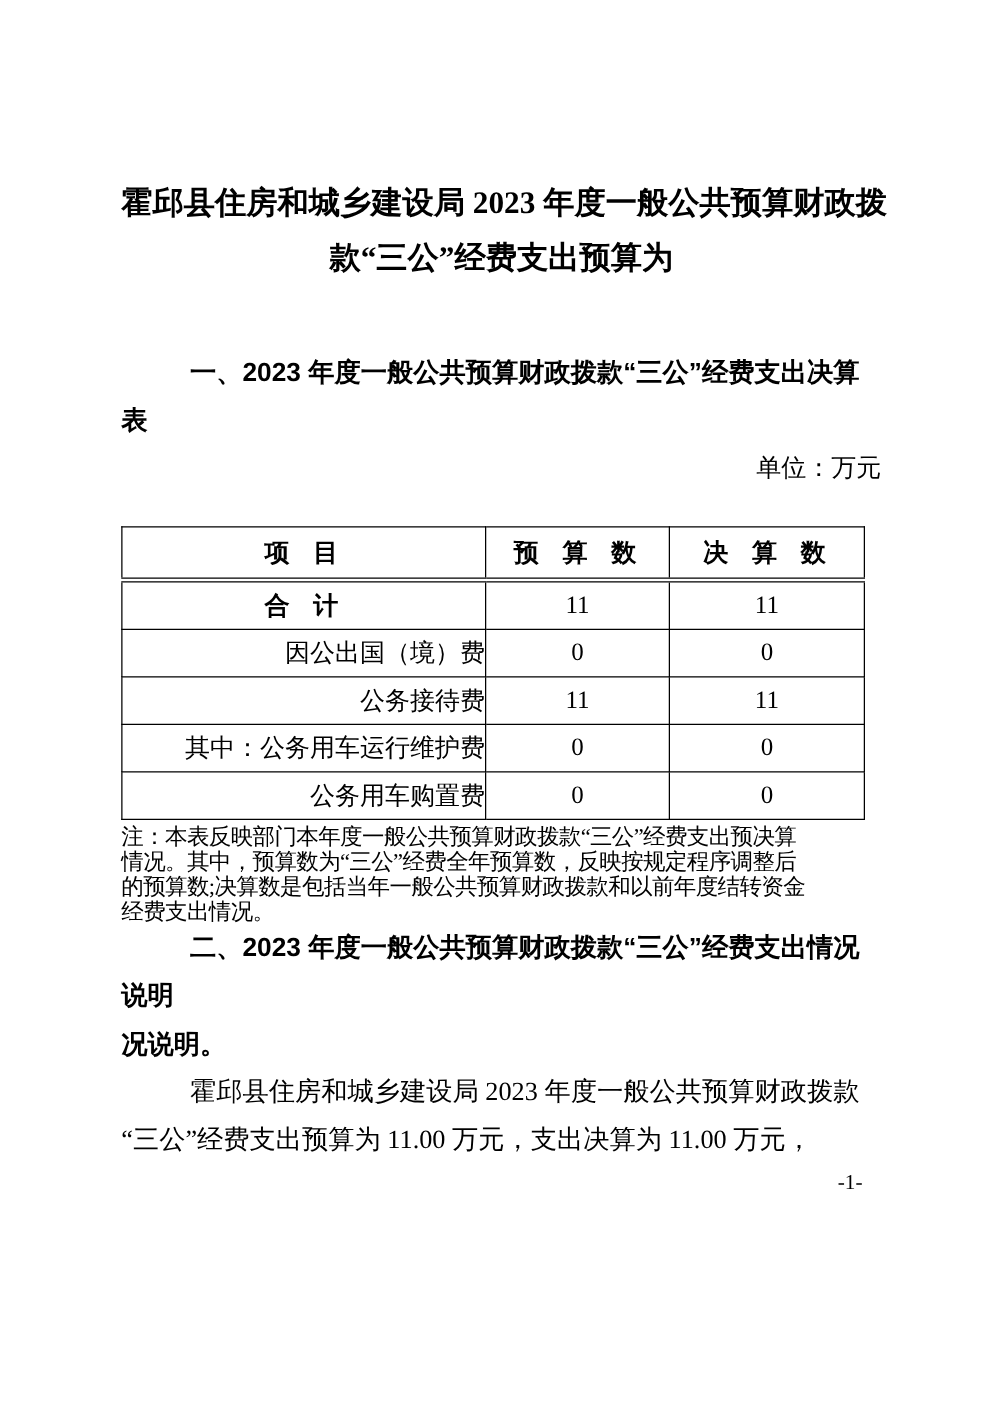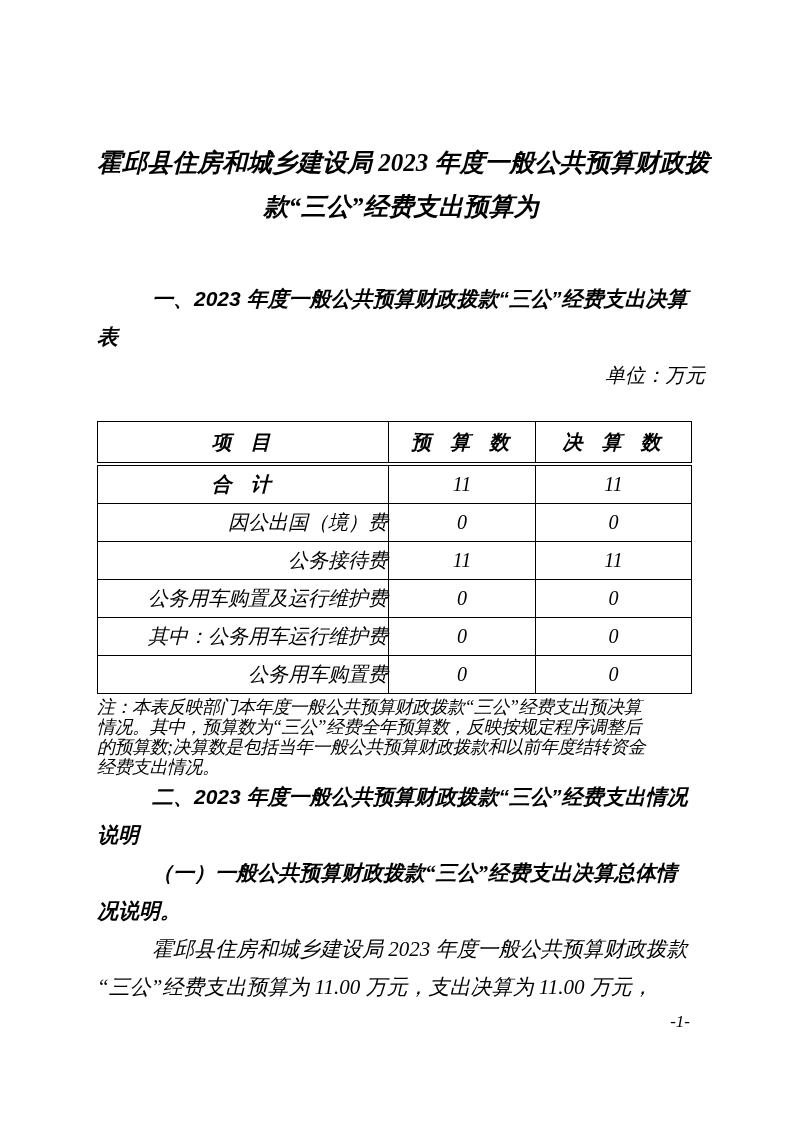"霍邱县住房和城乡建设局 2023 年度一般公共预算财政拨" .page { font-style: italic -> none }
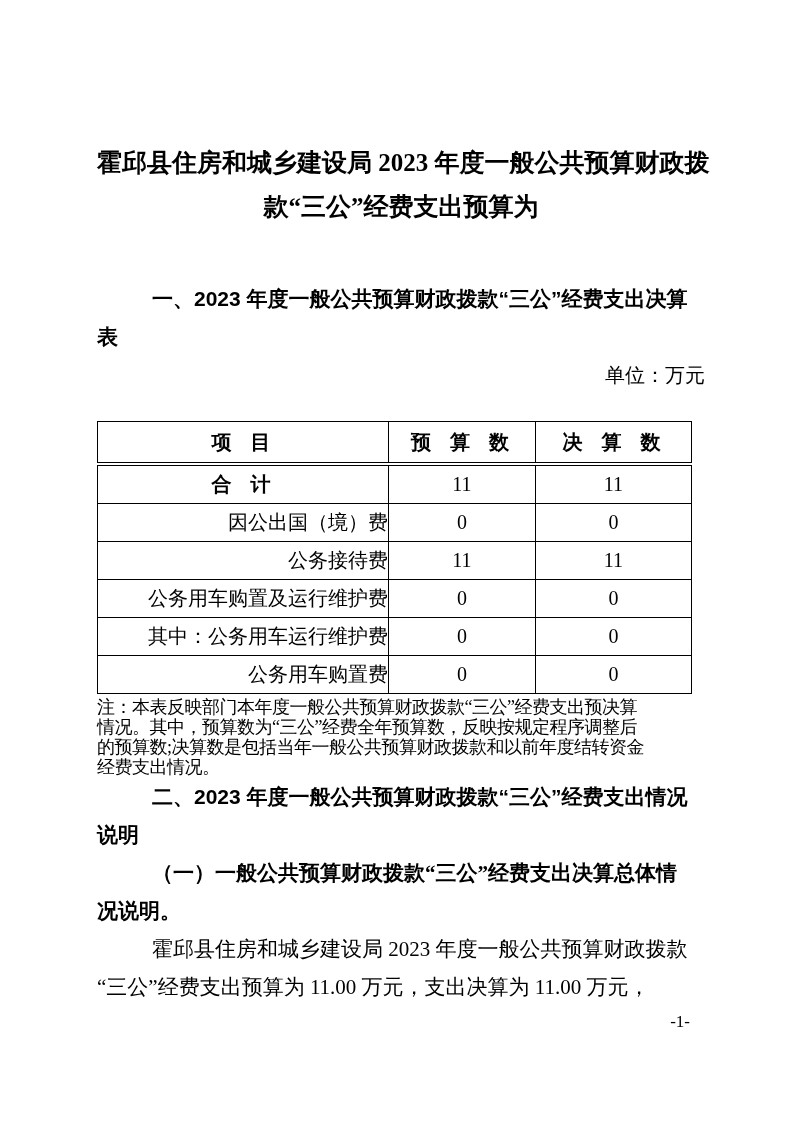"公务用车购置及运行维护费" tr.normal { html: <tr> <td>公务用车购置及运行维护费</td> <td>0</td> <td>0</td> </tr> -> none }
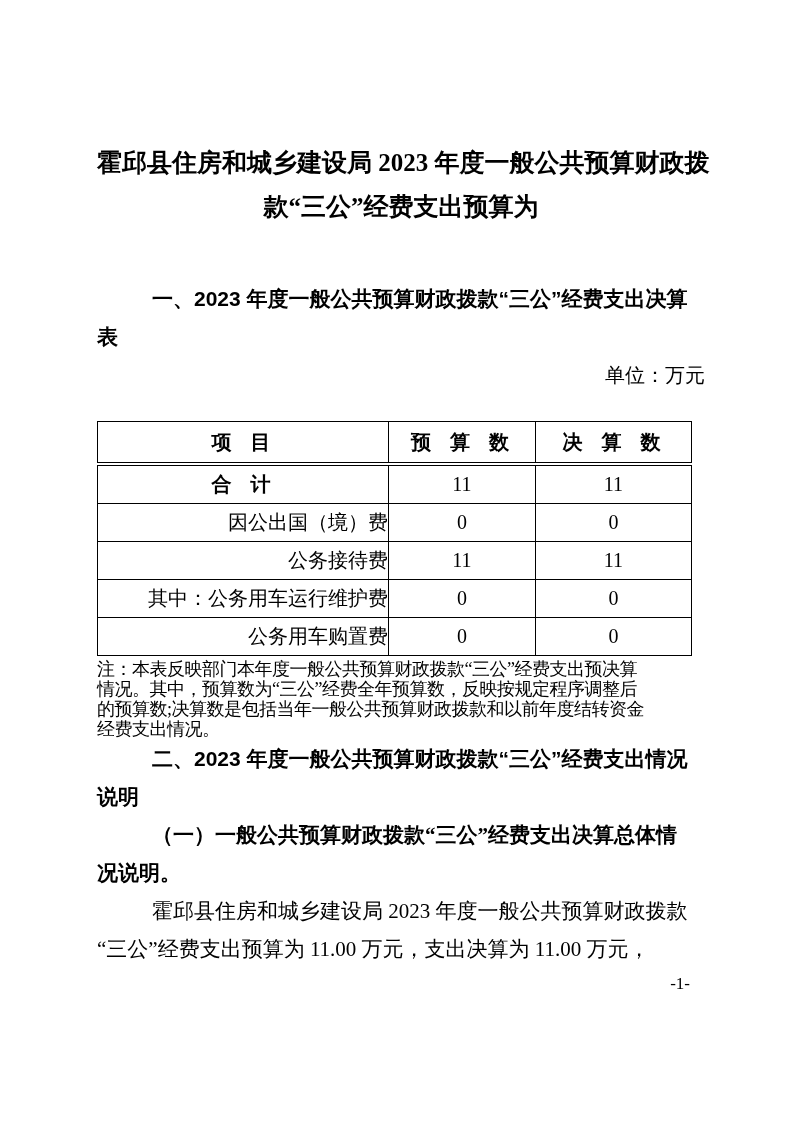"（一）一般公共预算财政拨款“三公”经费支出决算总体情" div.line { html: <div>（一）一般公共预算财政拨款“三公”经费支出决算总体情</div> -> none }
